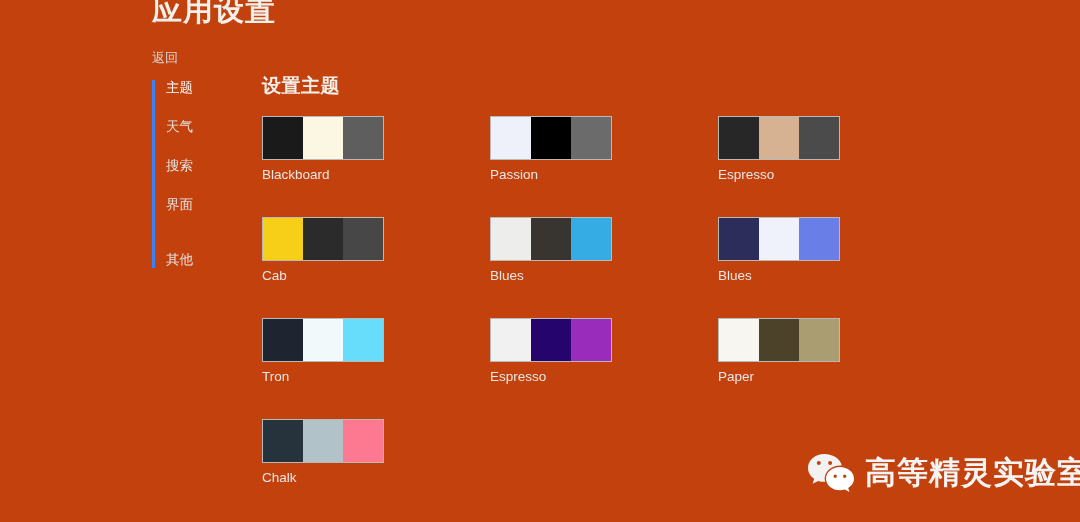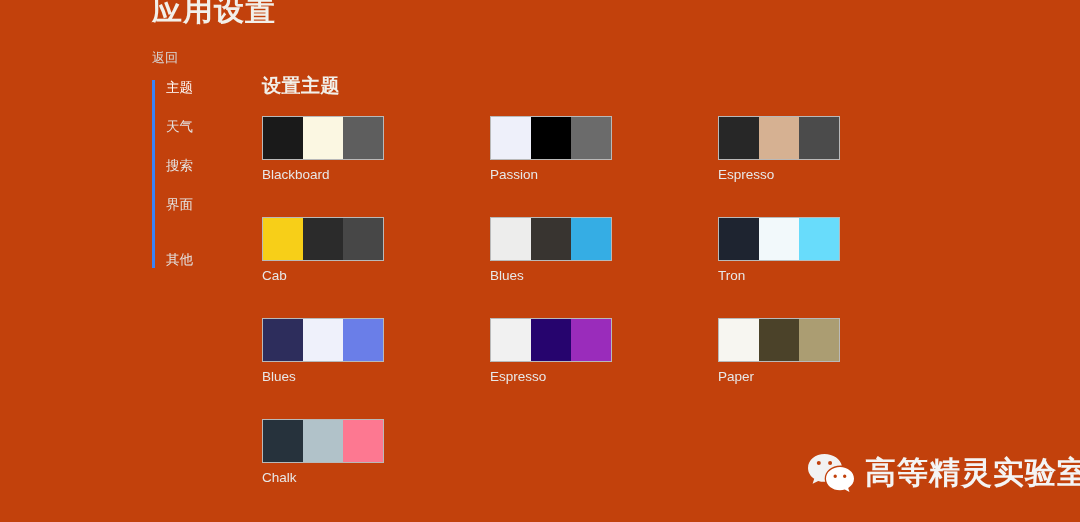"Tron" div.theme-card { order: before "Blues" -> after "Blues" }
